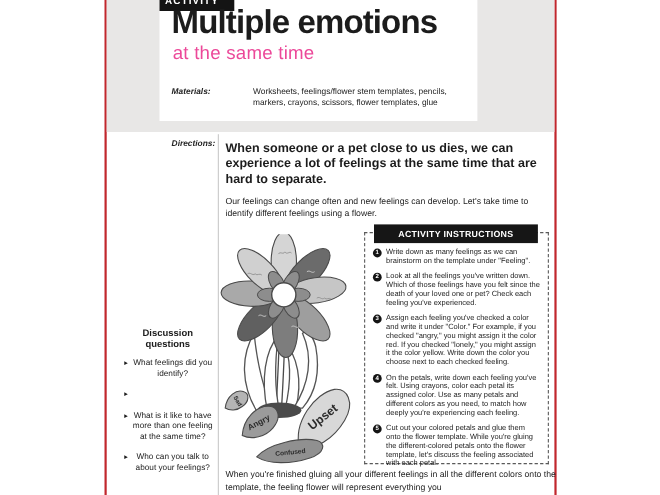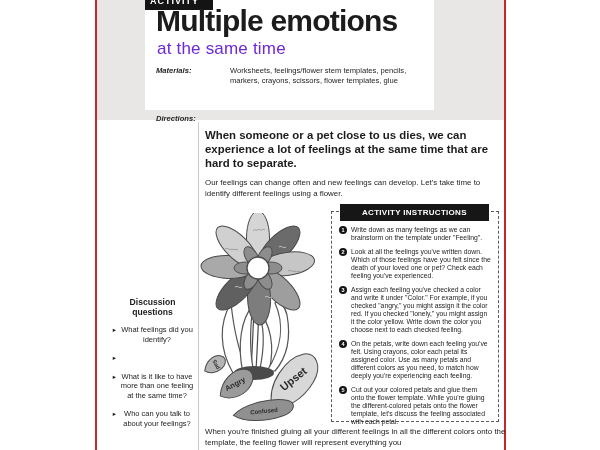"at the same time" .subtitle { color: #6d28d9 -> #ec4899 }
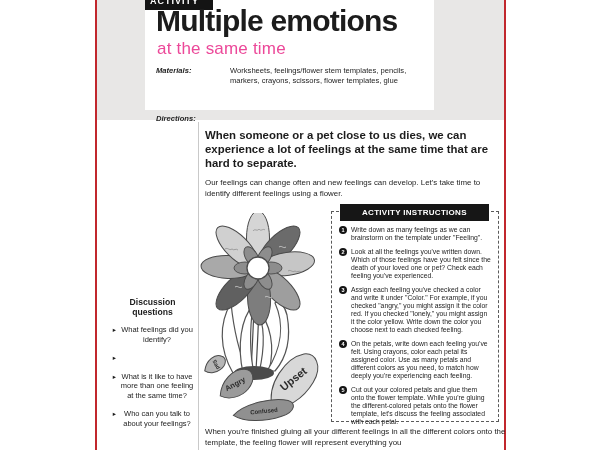"Materials:" .meta { top: 66px -> 78px }
